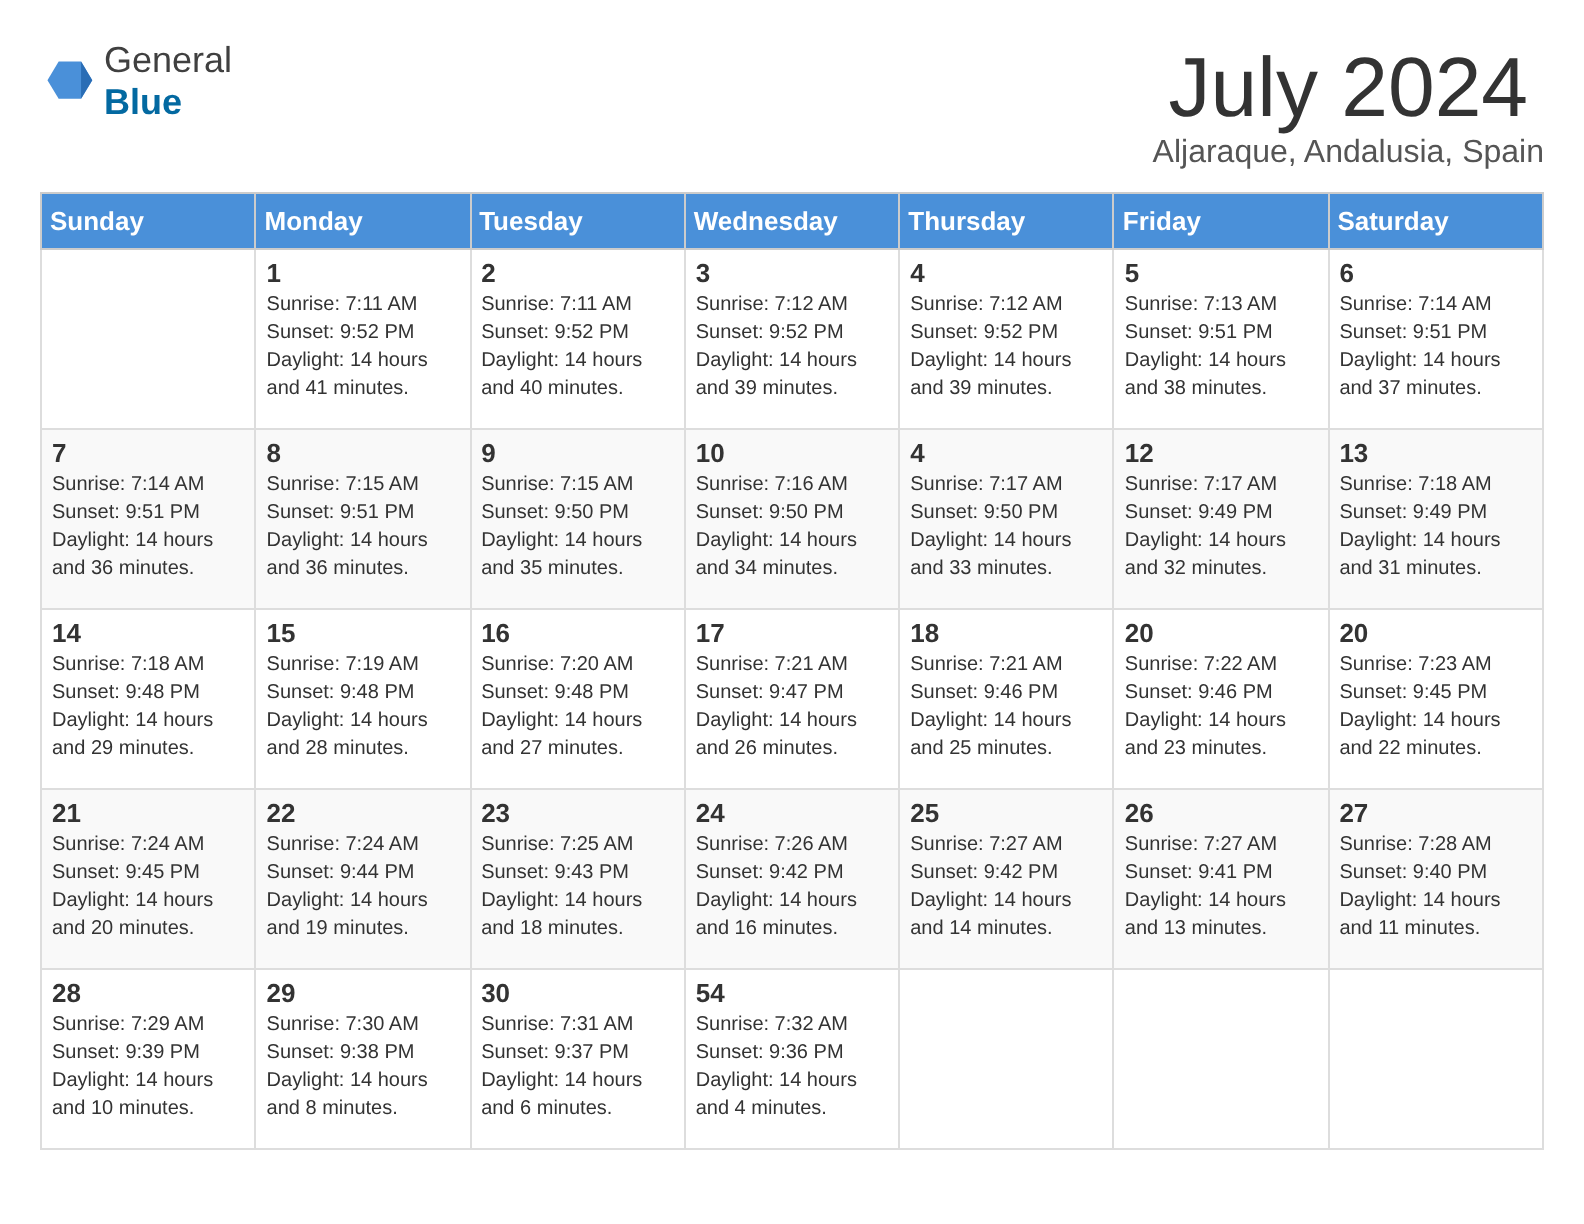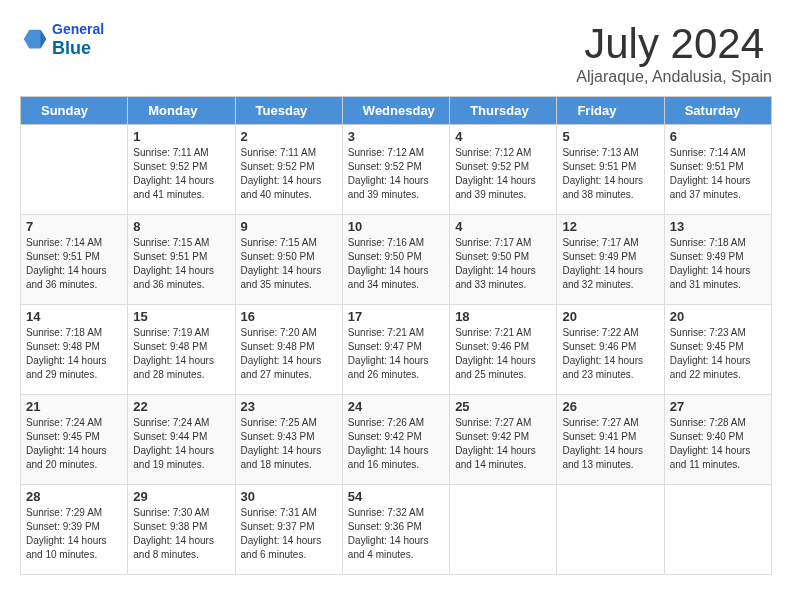"General" span { color: #1d4ed8 -> #404040; font-size: 14px -> 18px; font-weight: bold -> normal }
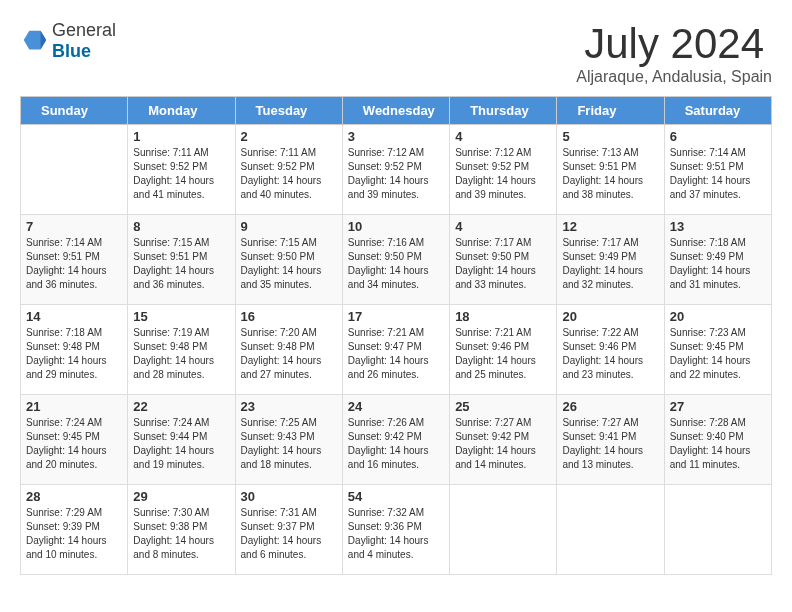"Sunday" thead tr th { padding: 6px 20px -> 6px 4px }
